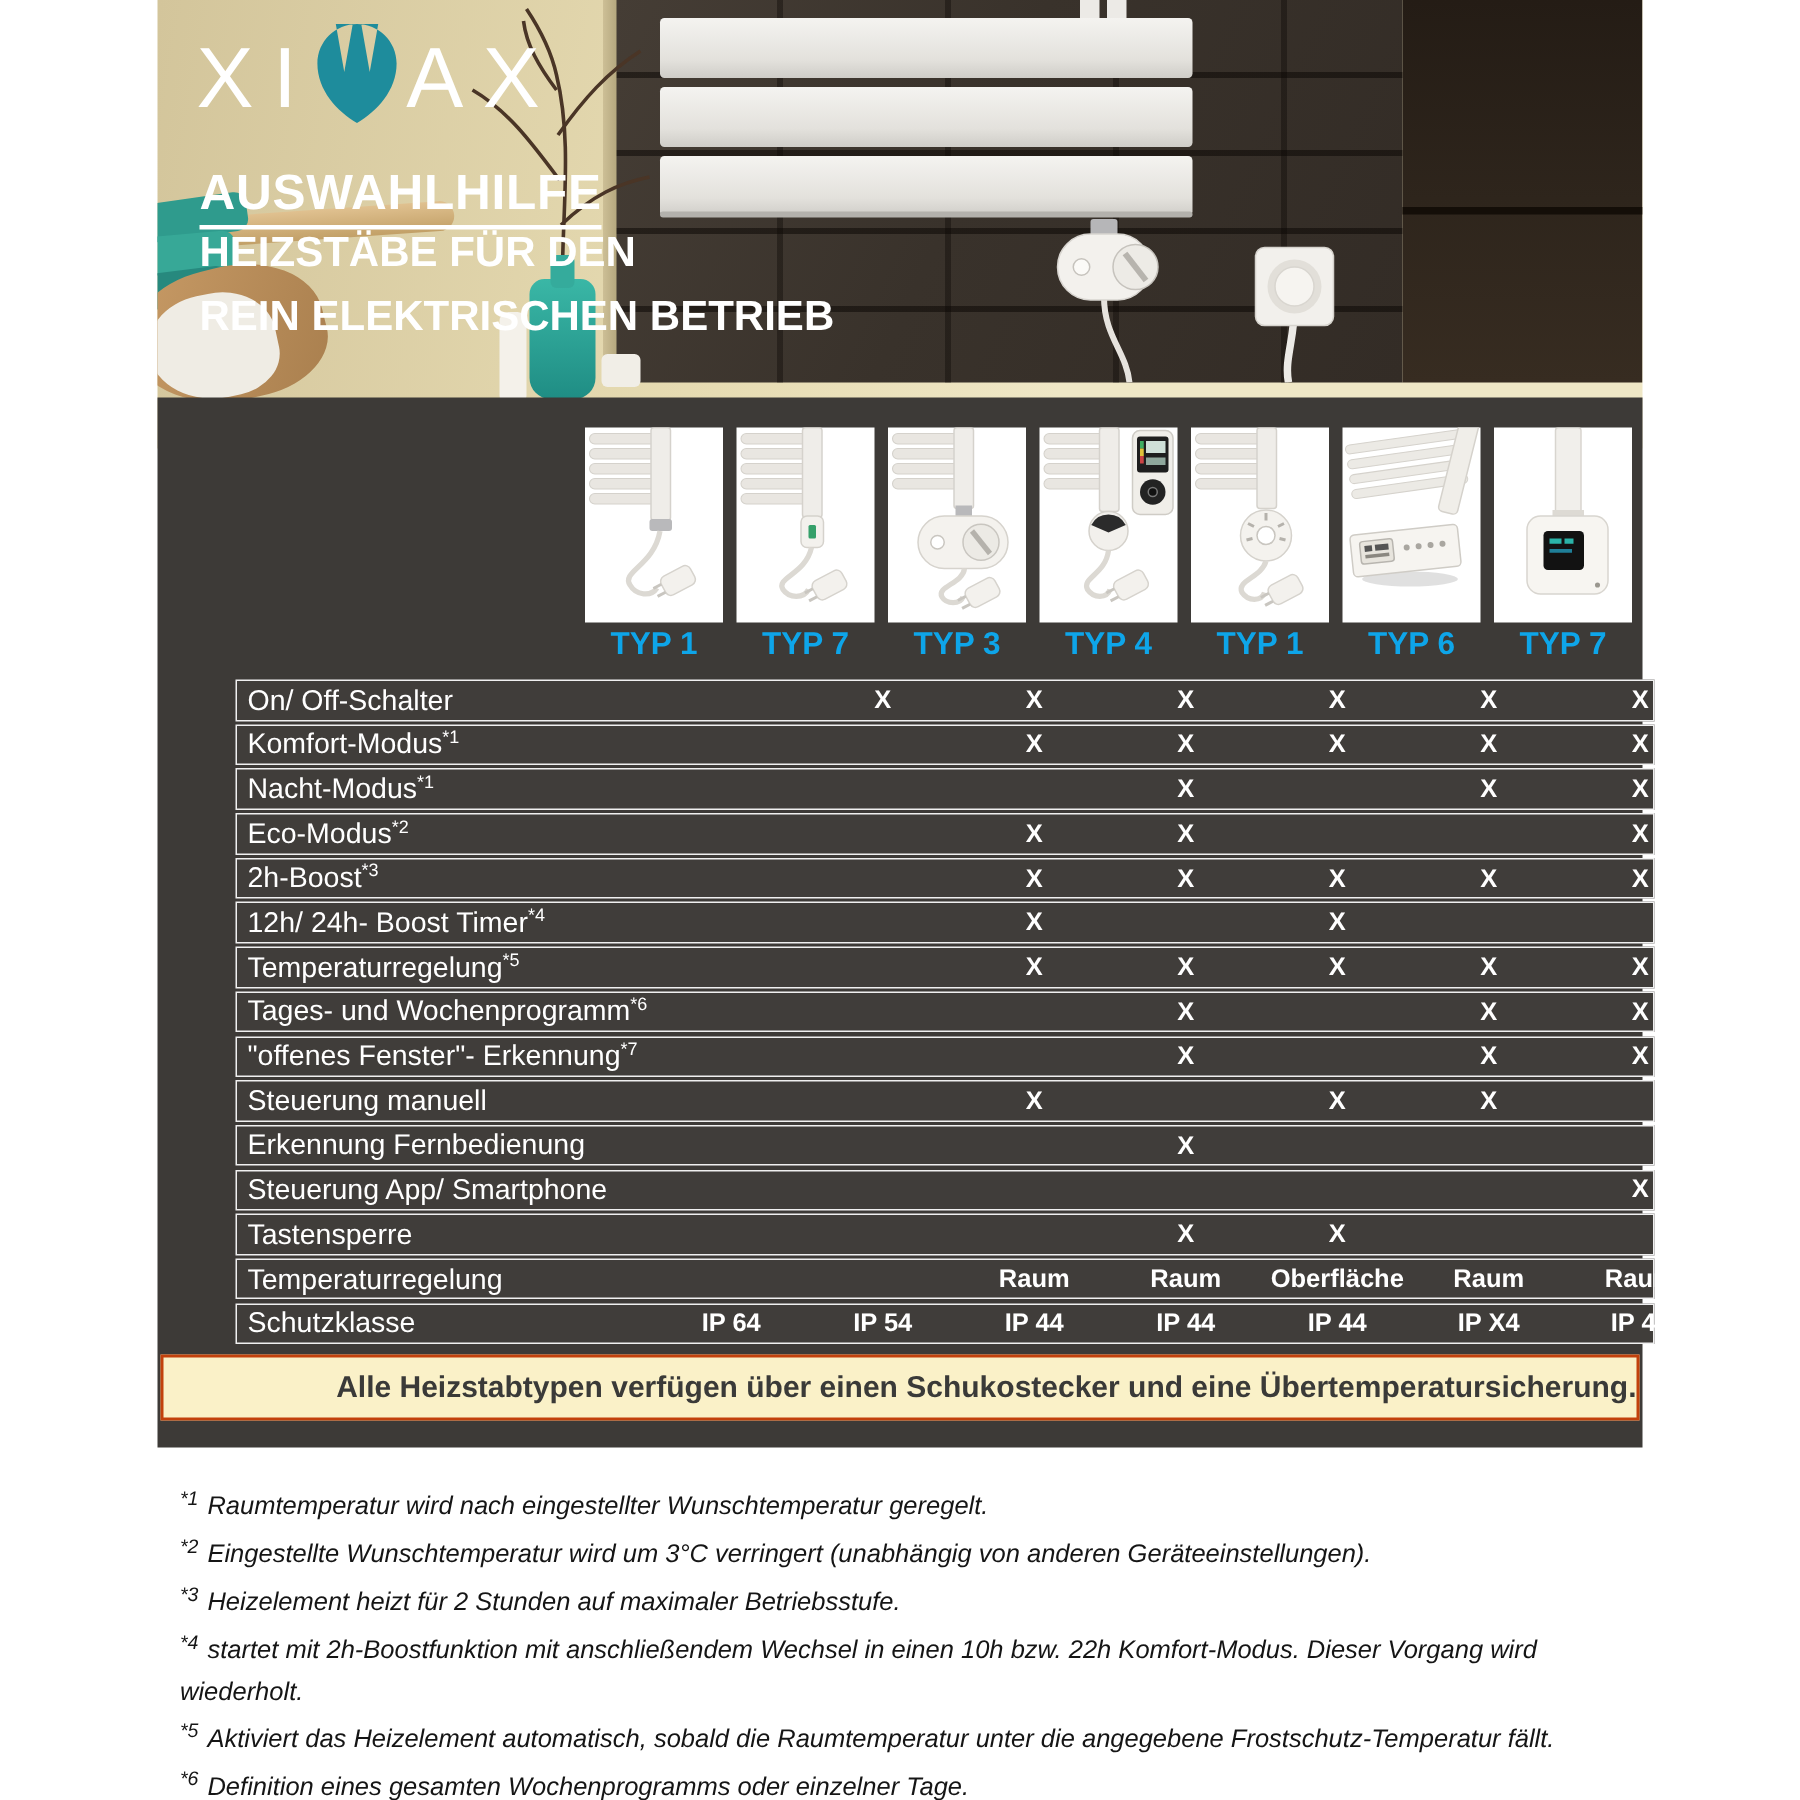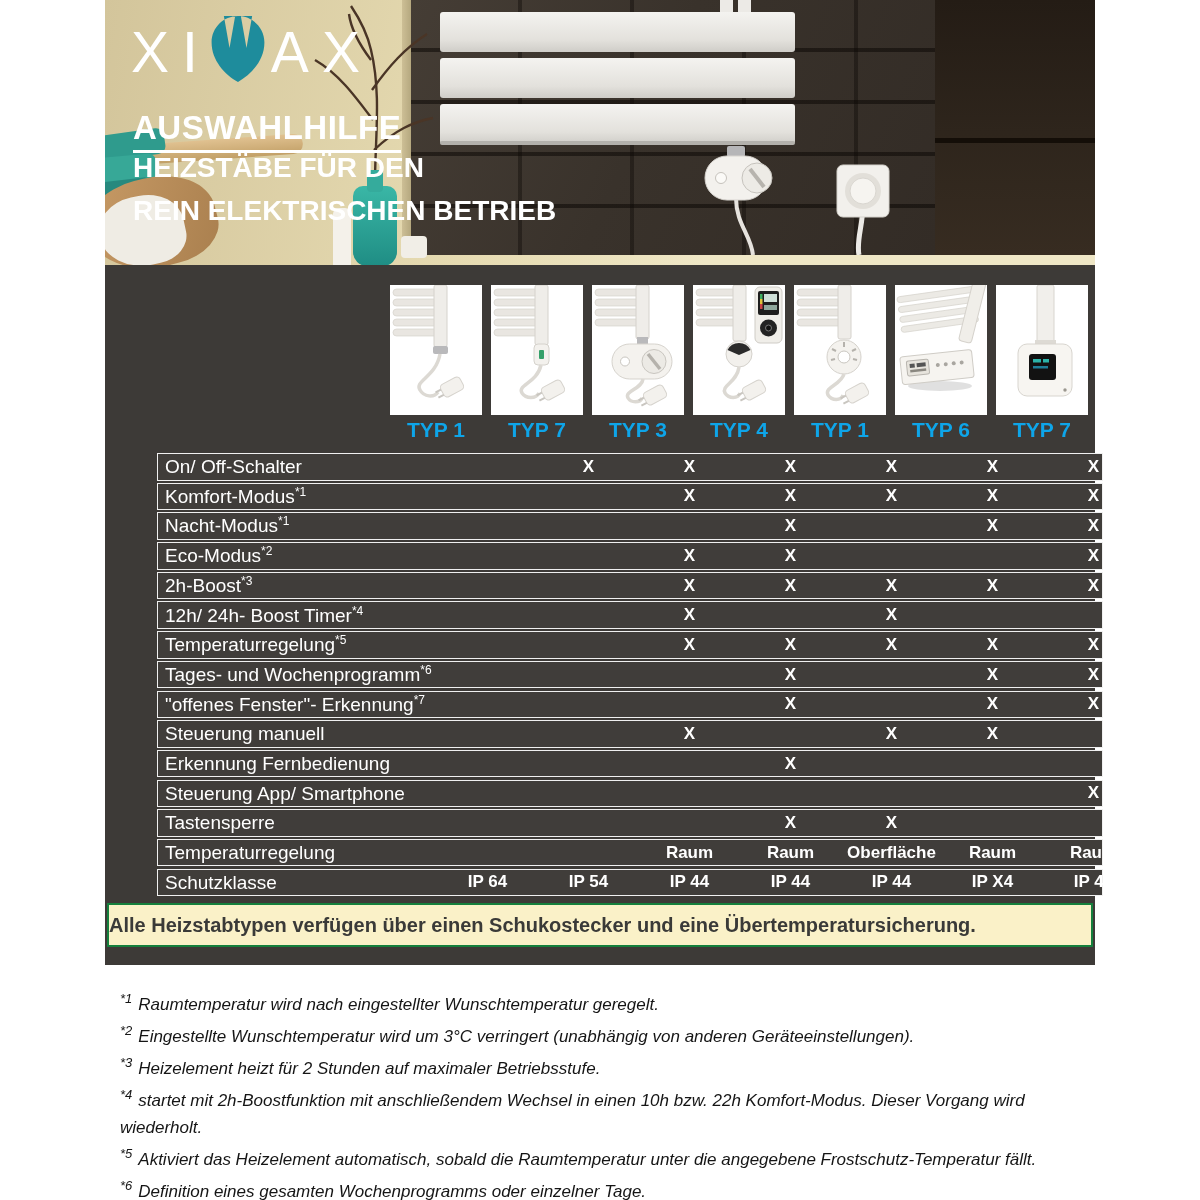"Alle Heizstabtypen verfügen über einen" .notebar { border: 2px solid #15803d -> 2px solid #c2410c; justify-content: flex-start -> flex-end }
